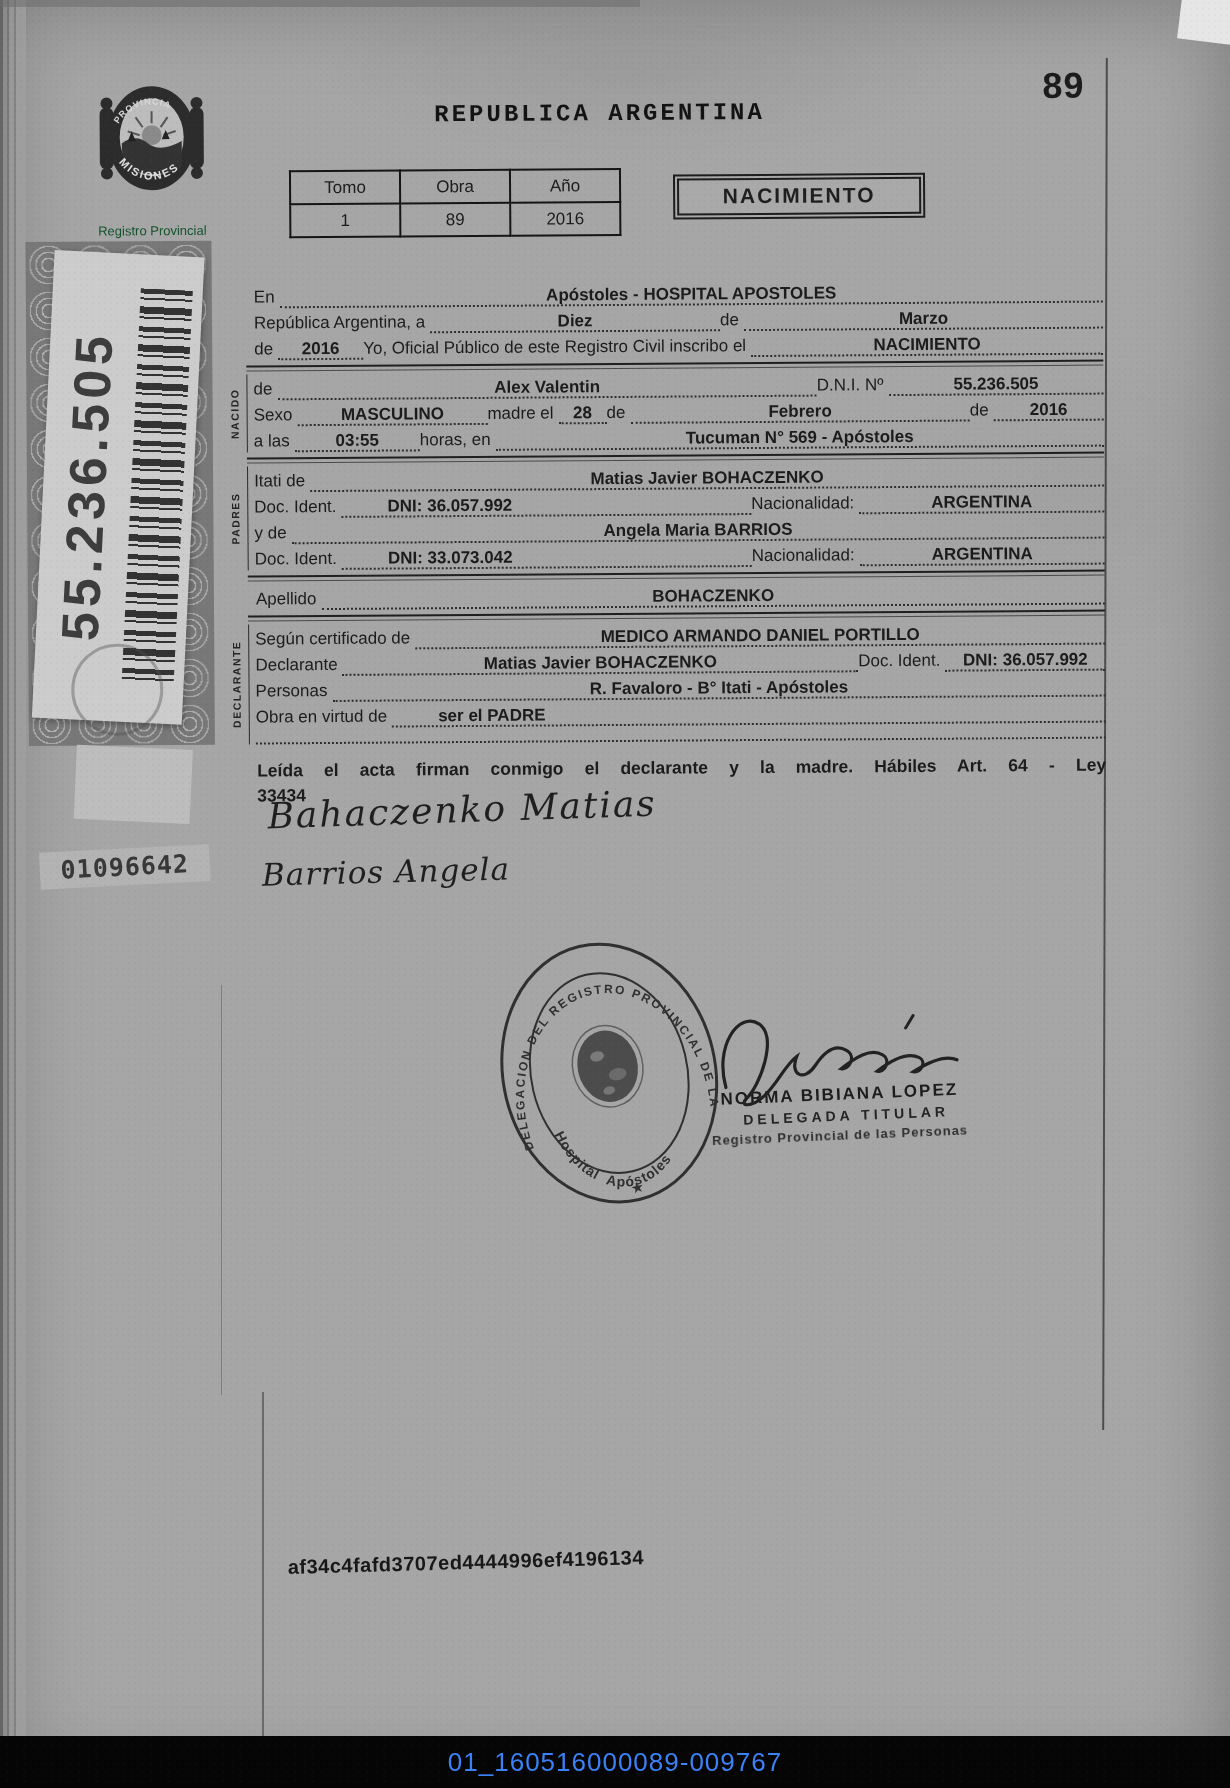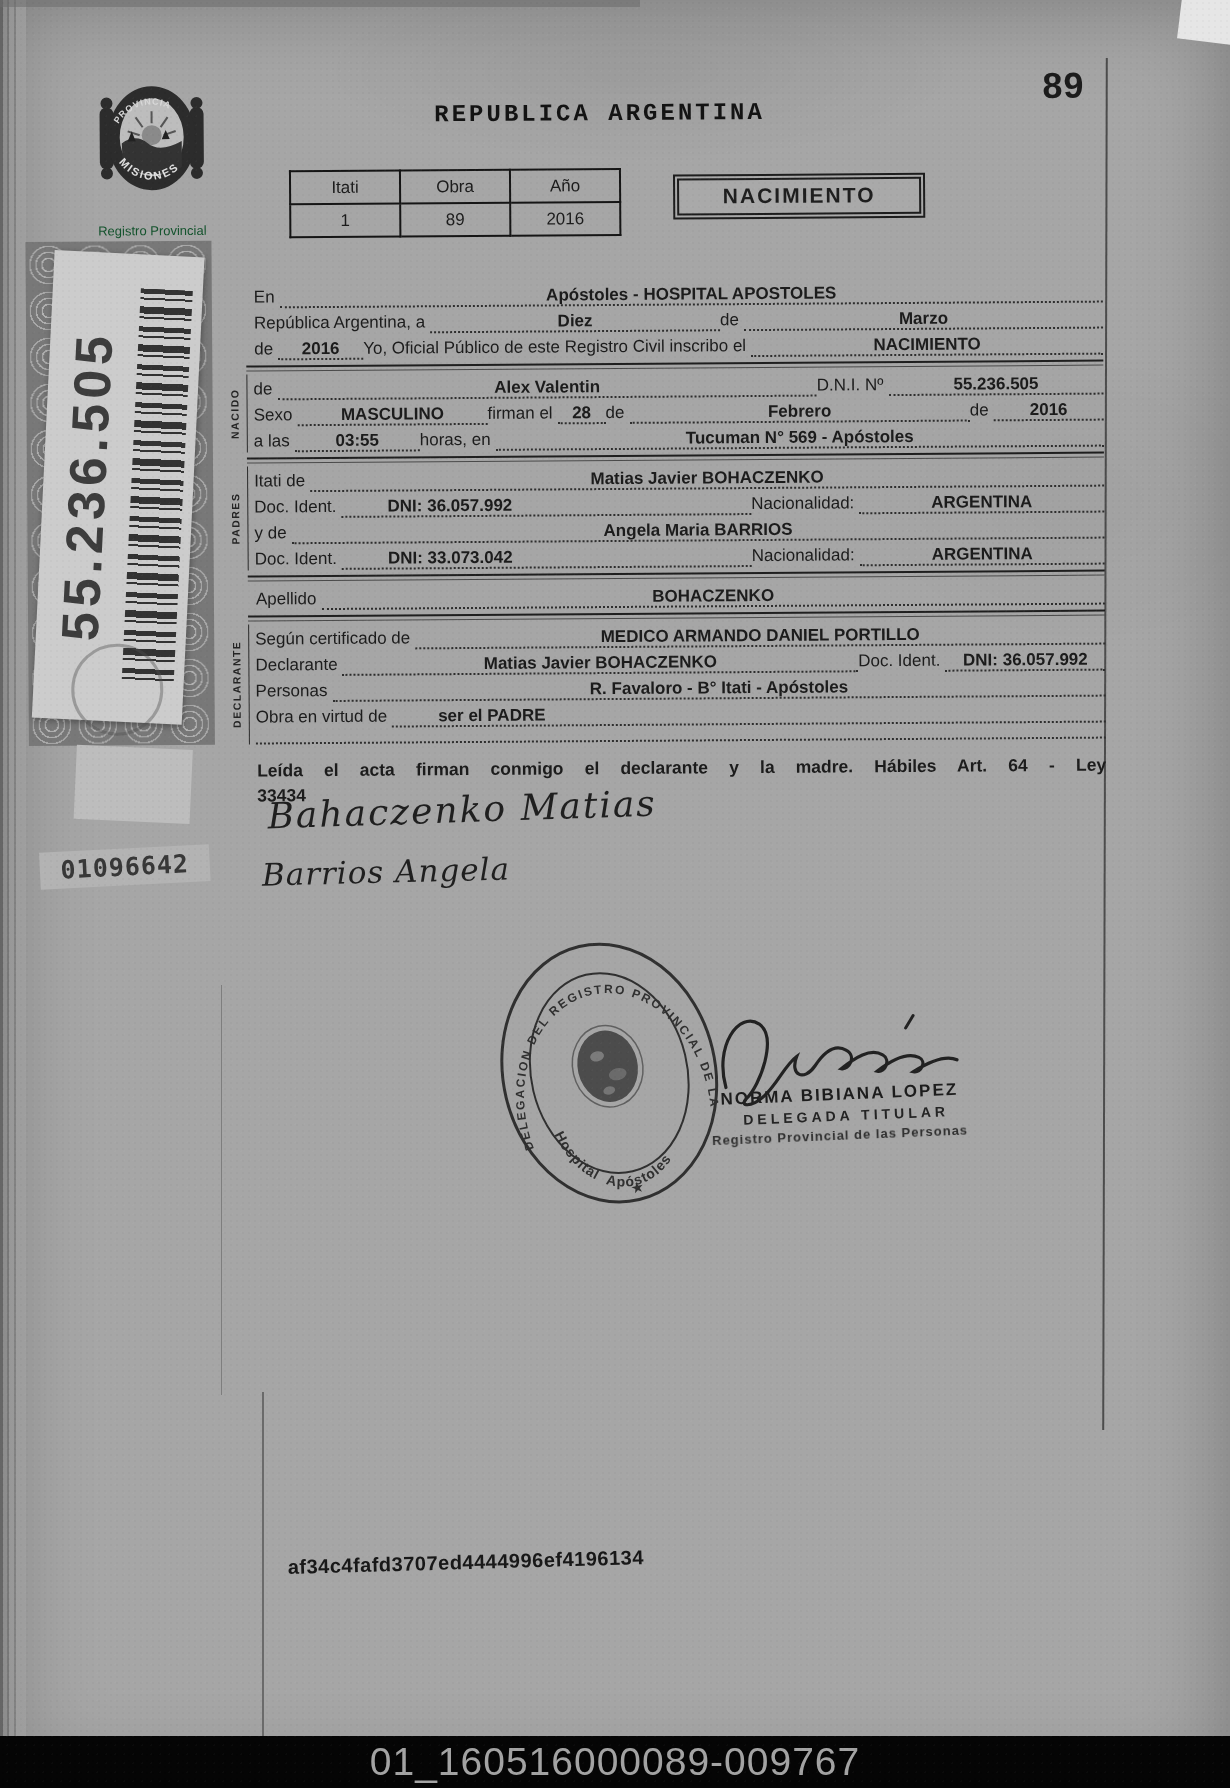"Itati" th { text: Itati -> Tomo }
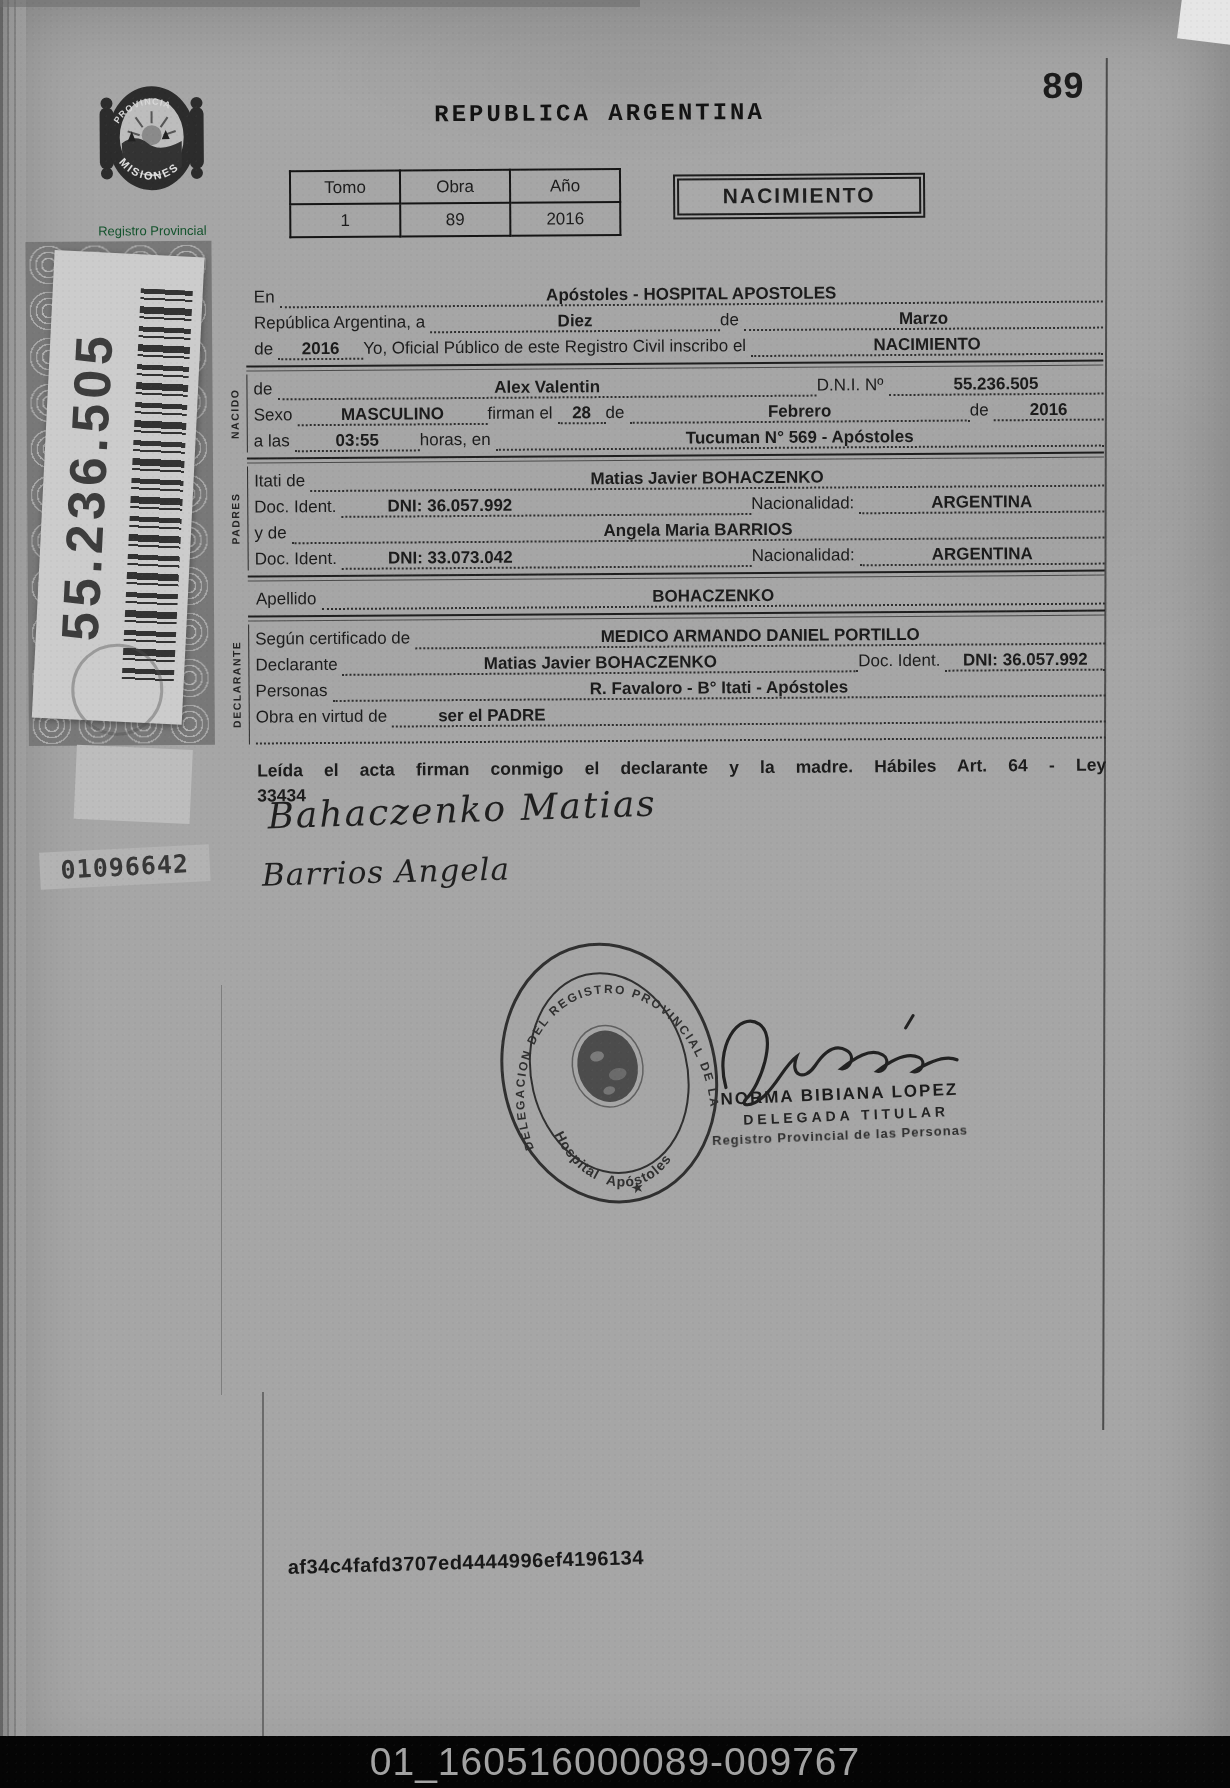"firman el" span.lb { text: firman -> madre }
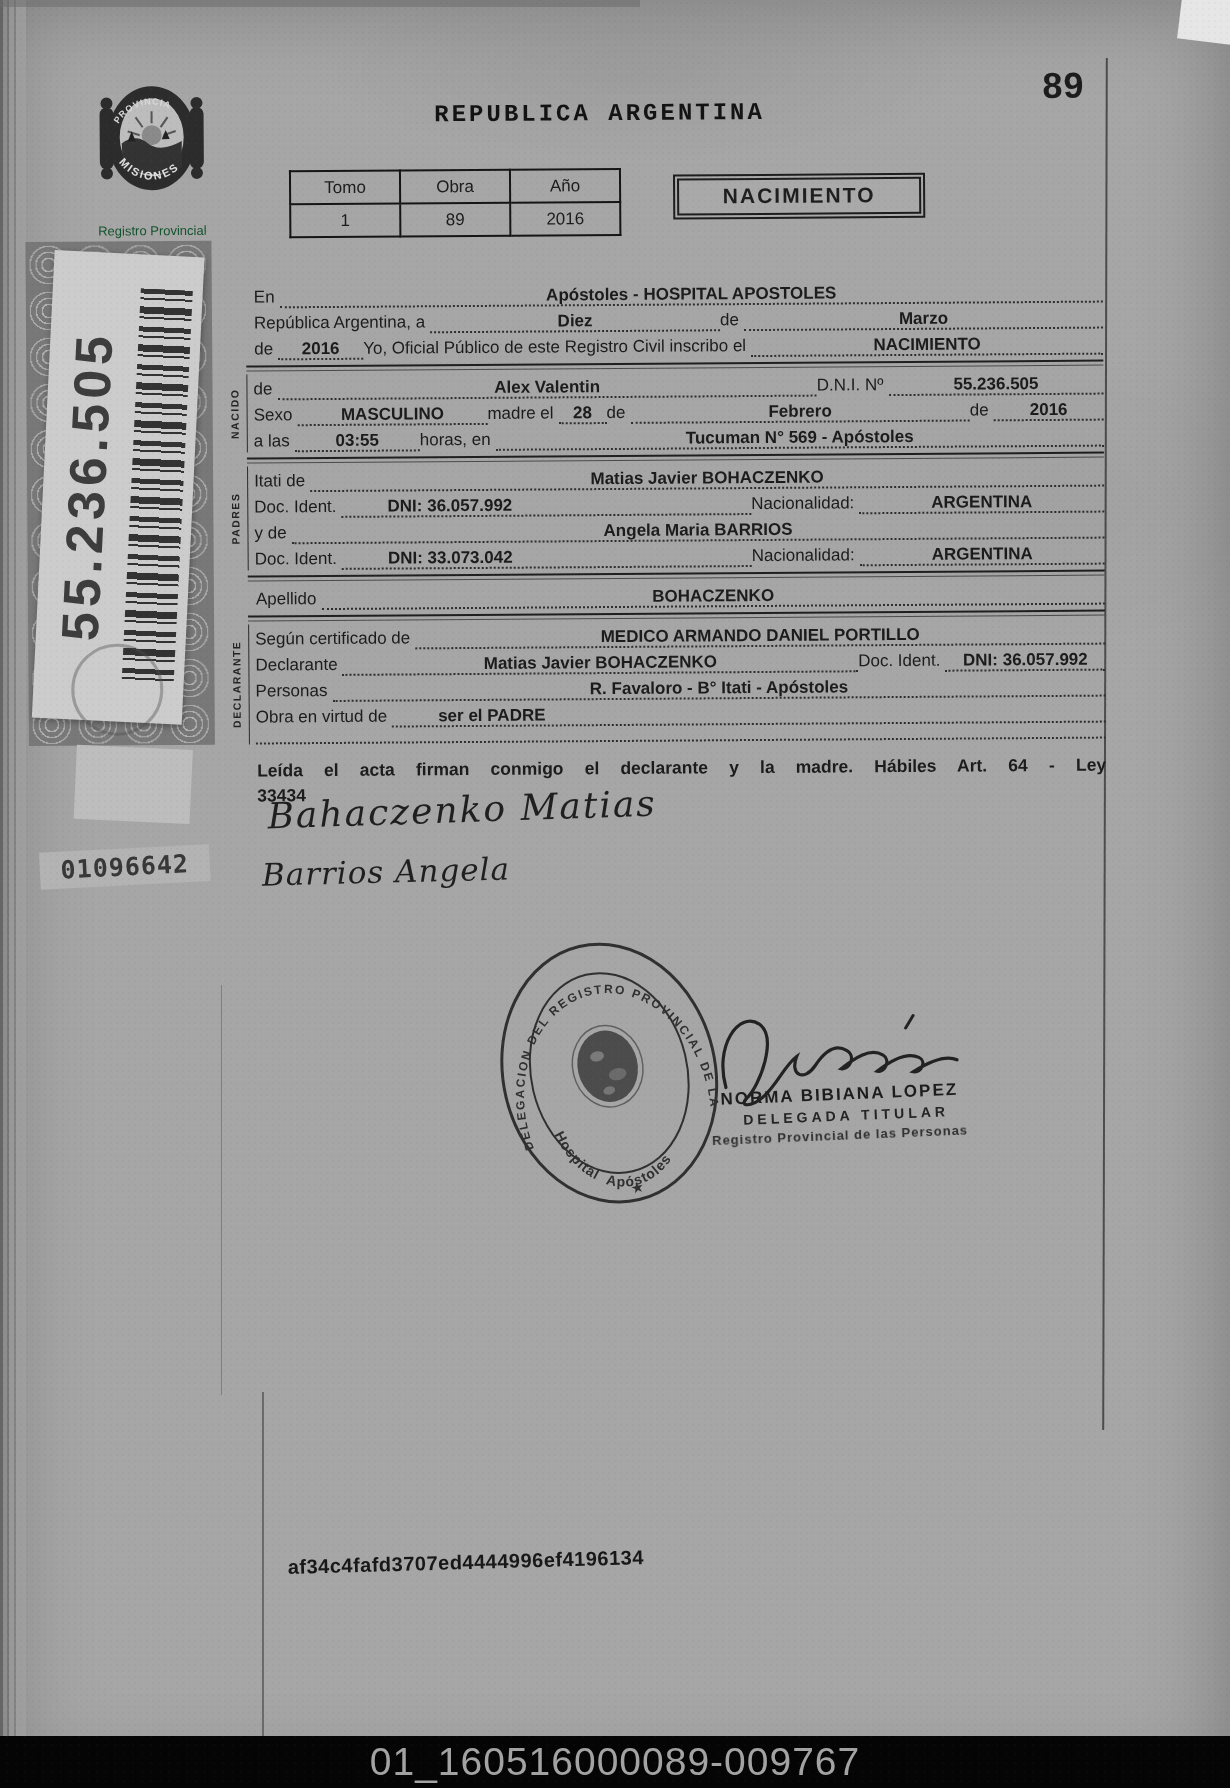"01_160516000089-009767" .code-bar-text { color: #a3a3a3 -> #3b82f6; font-size: 39px -> 26px }
